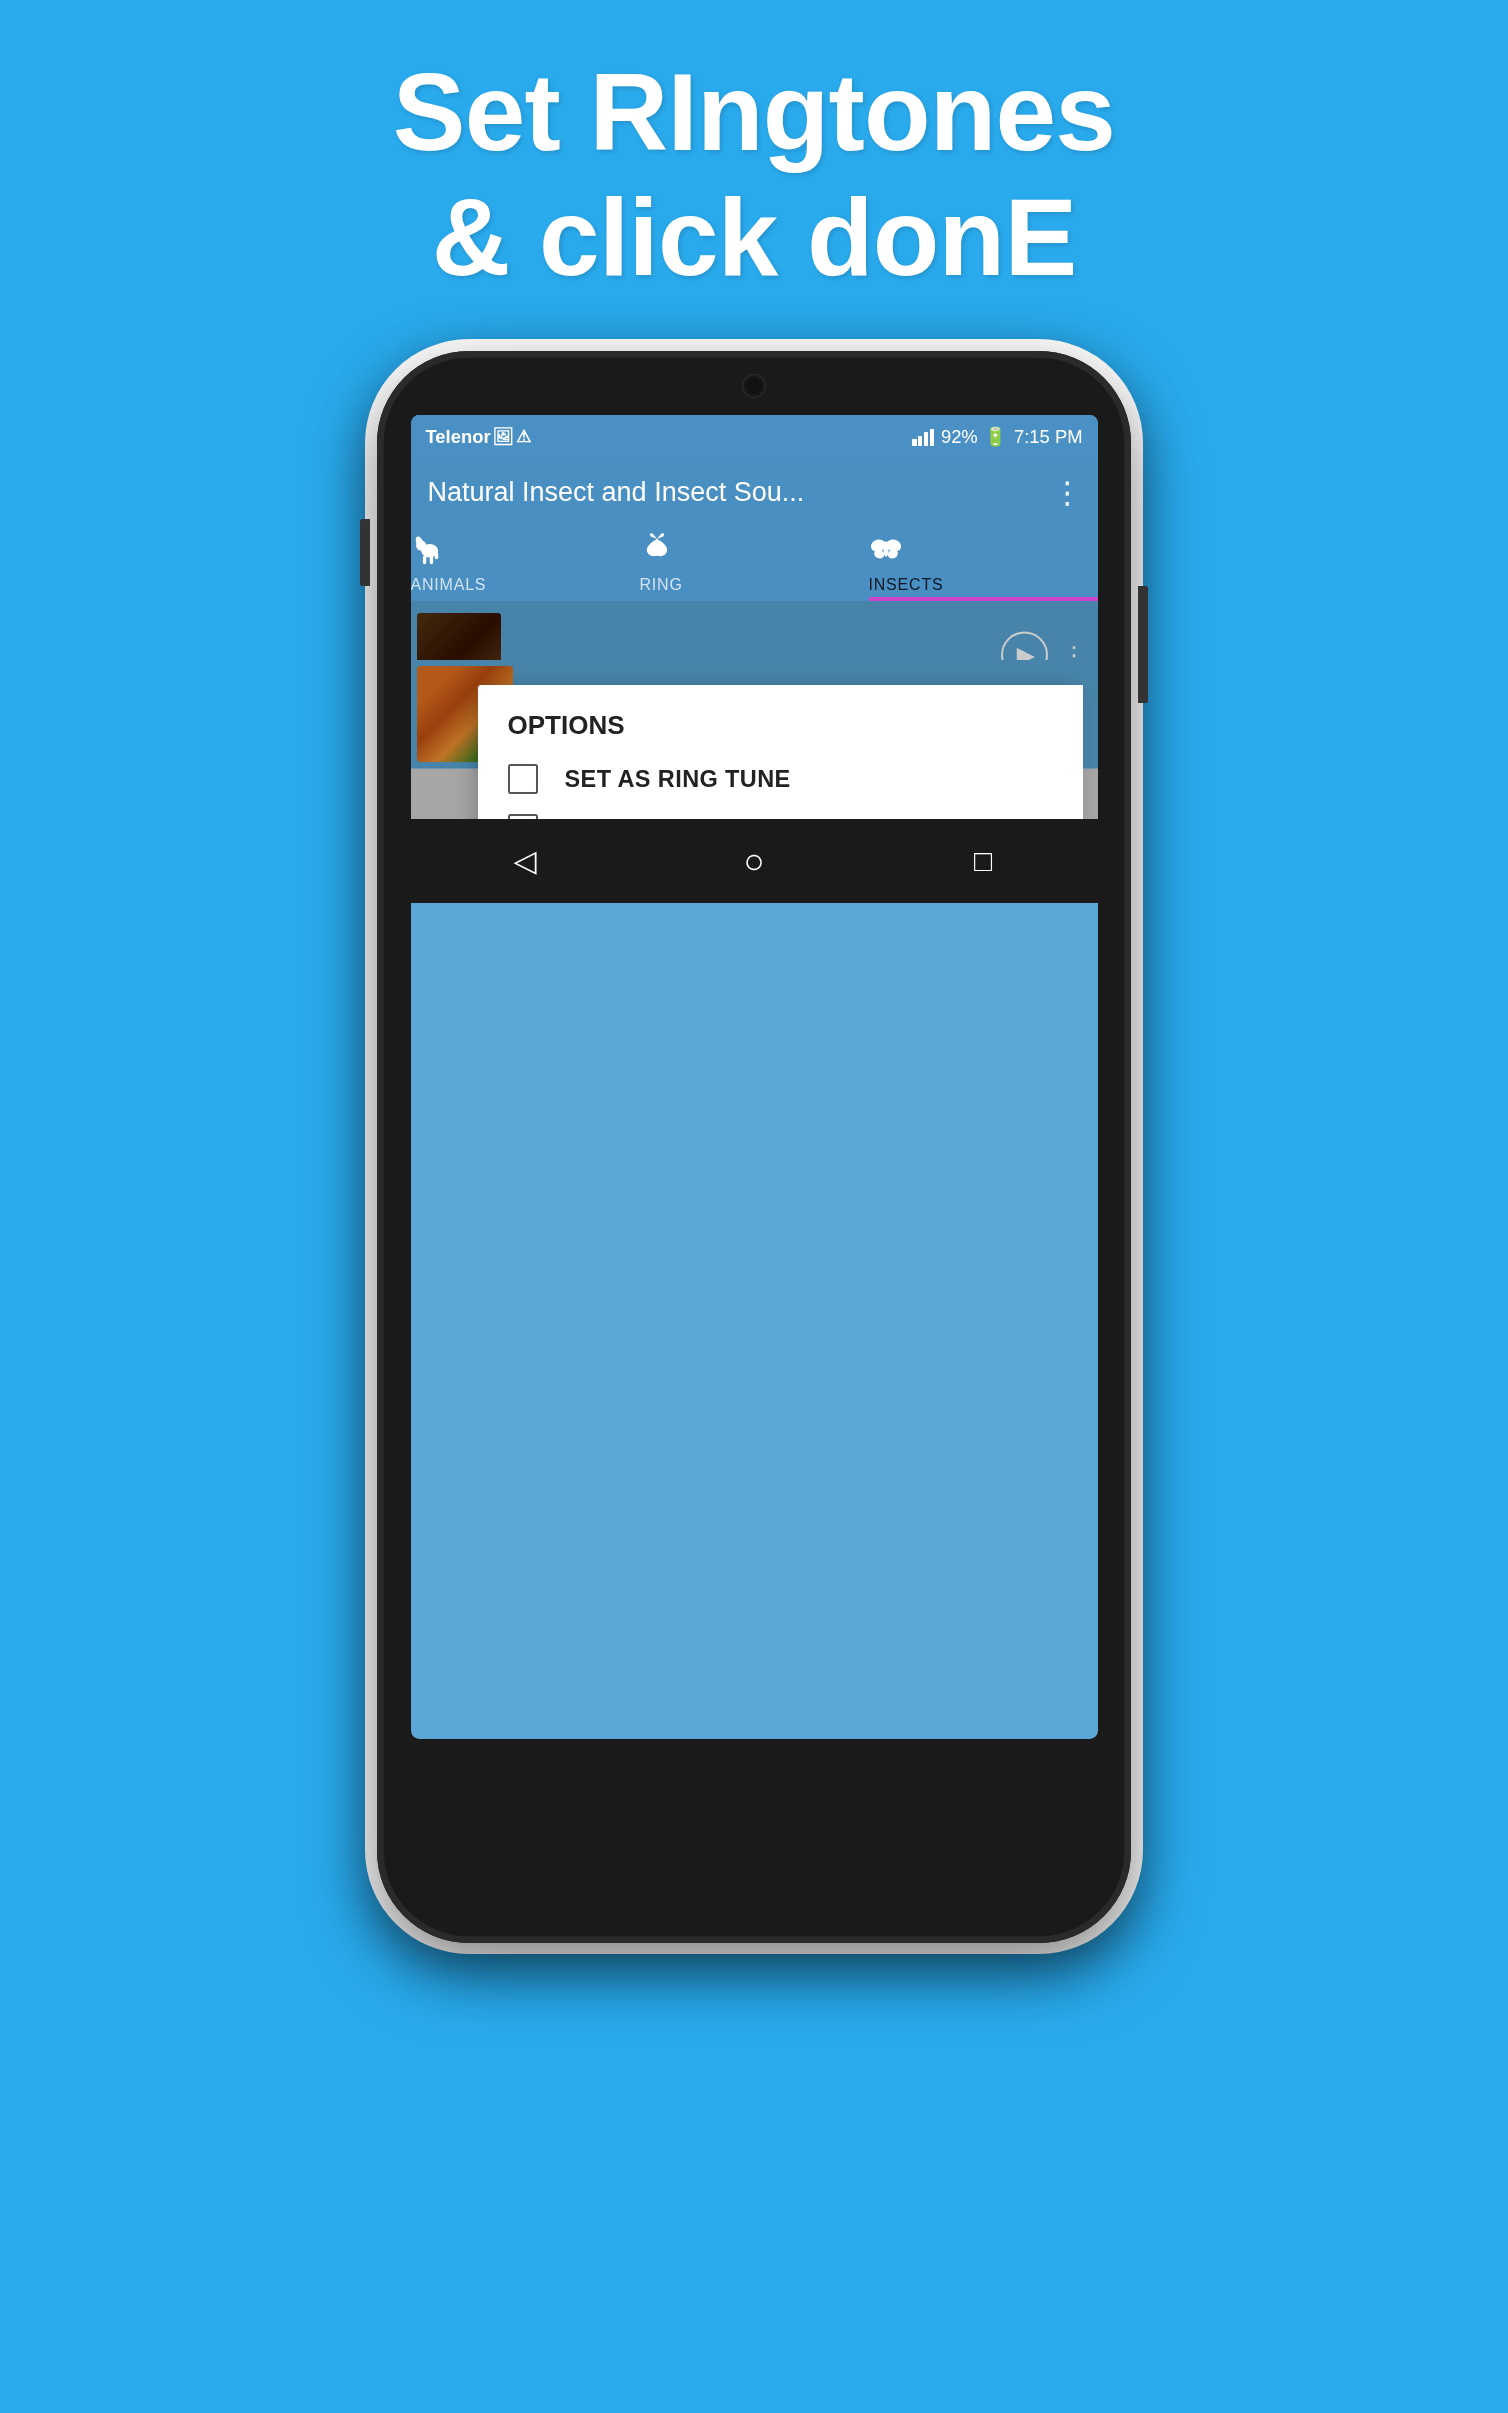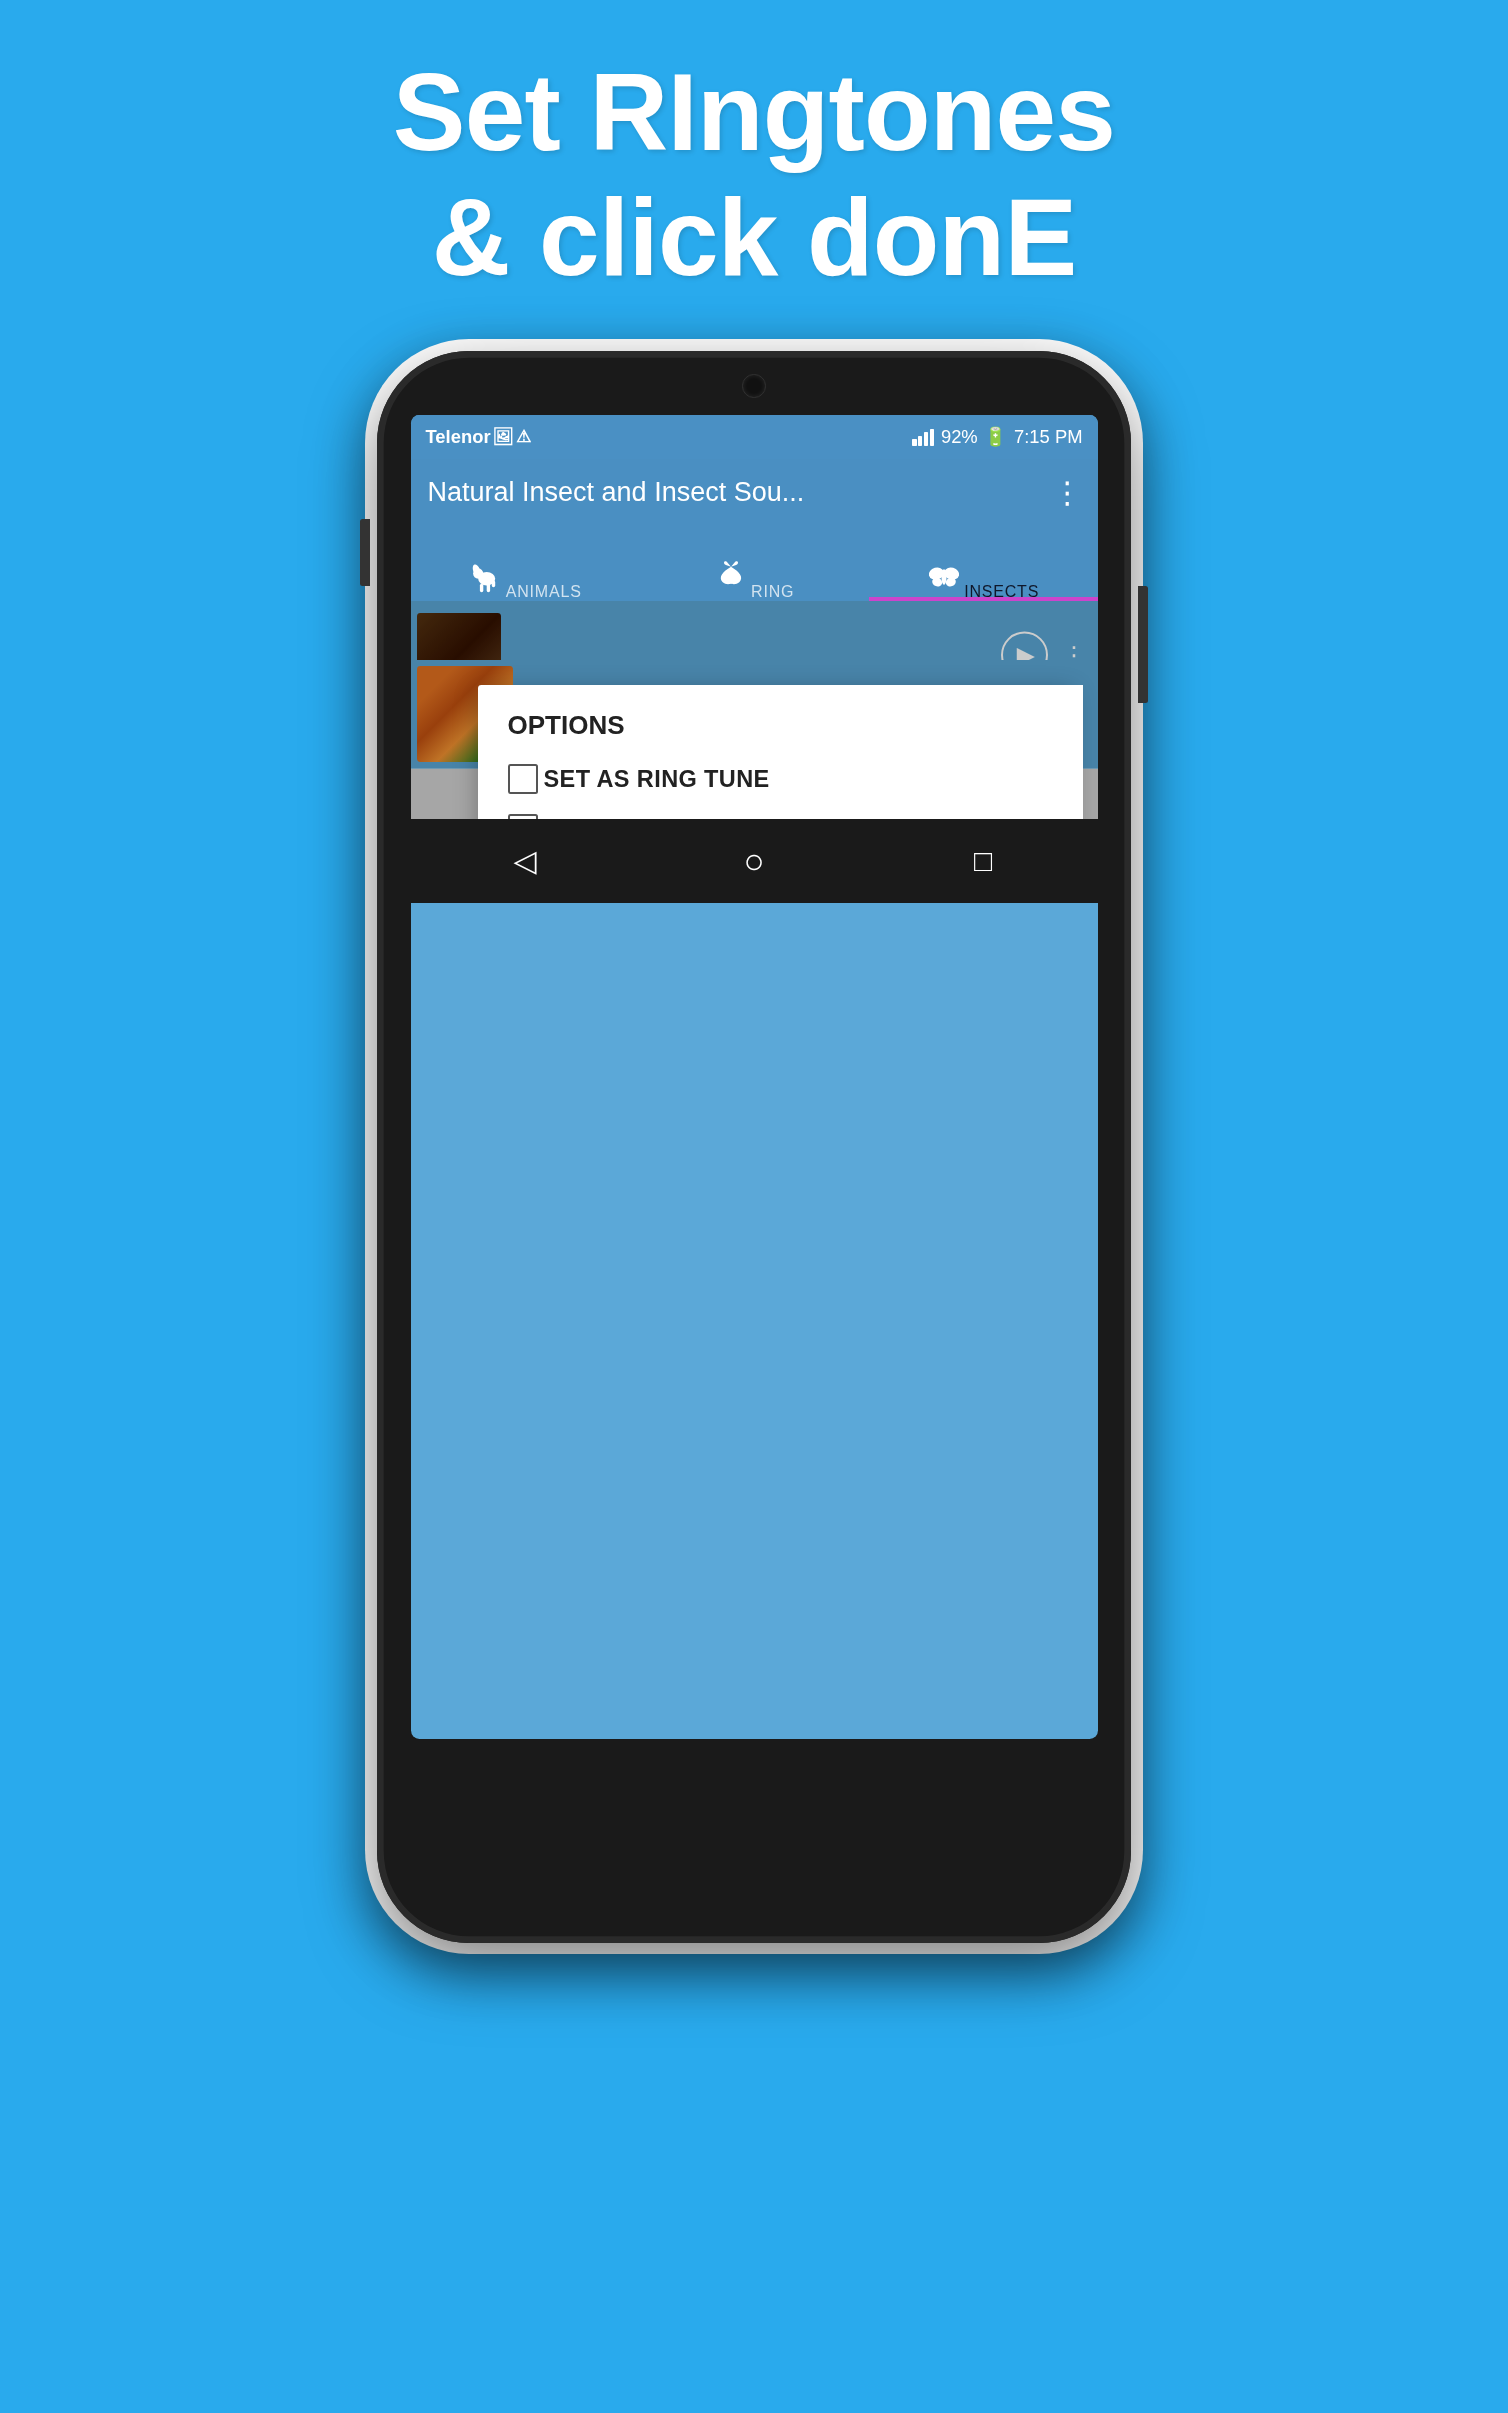"ANIMALS" .tab { align-items: flex-end -> flex-start; flex-direction: row -> column }
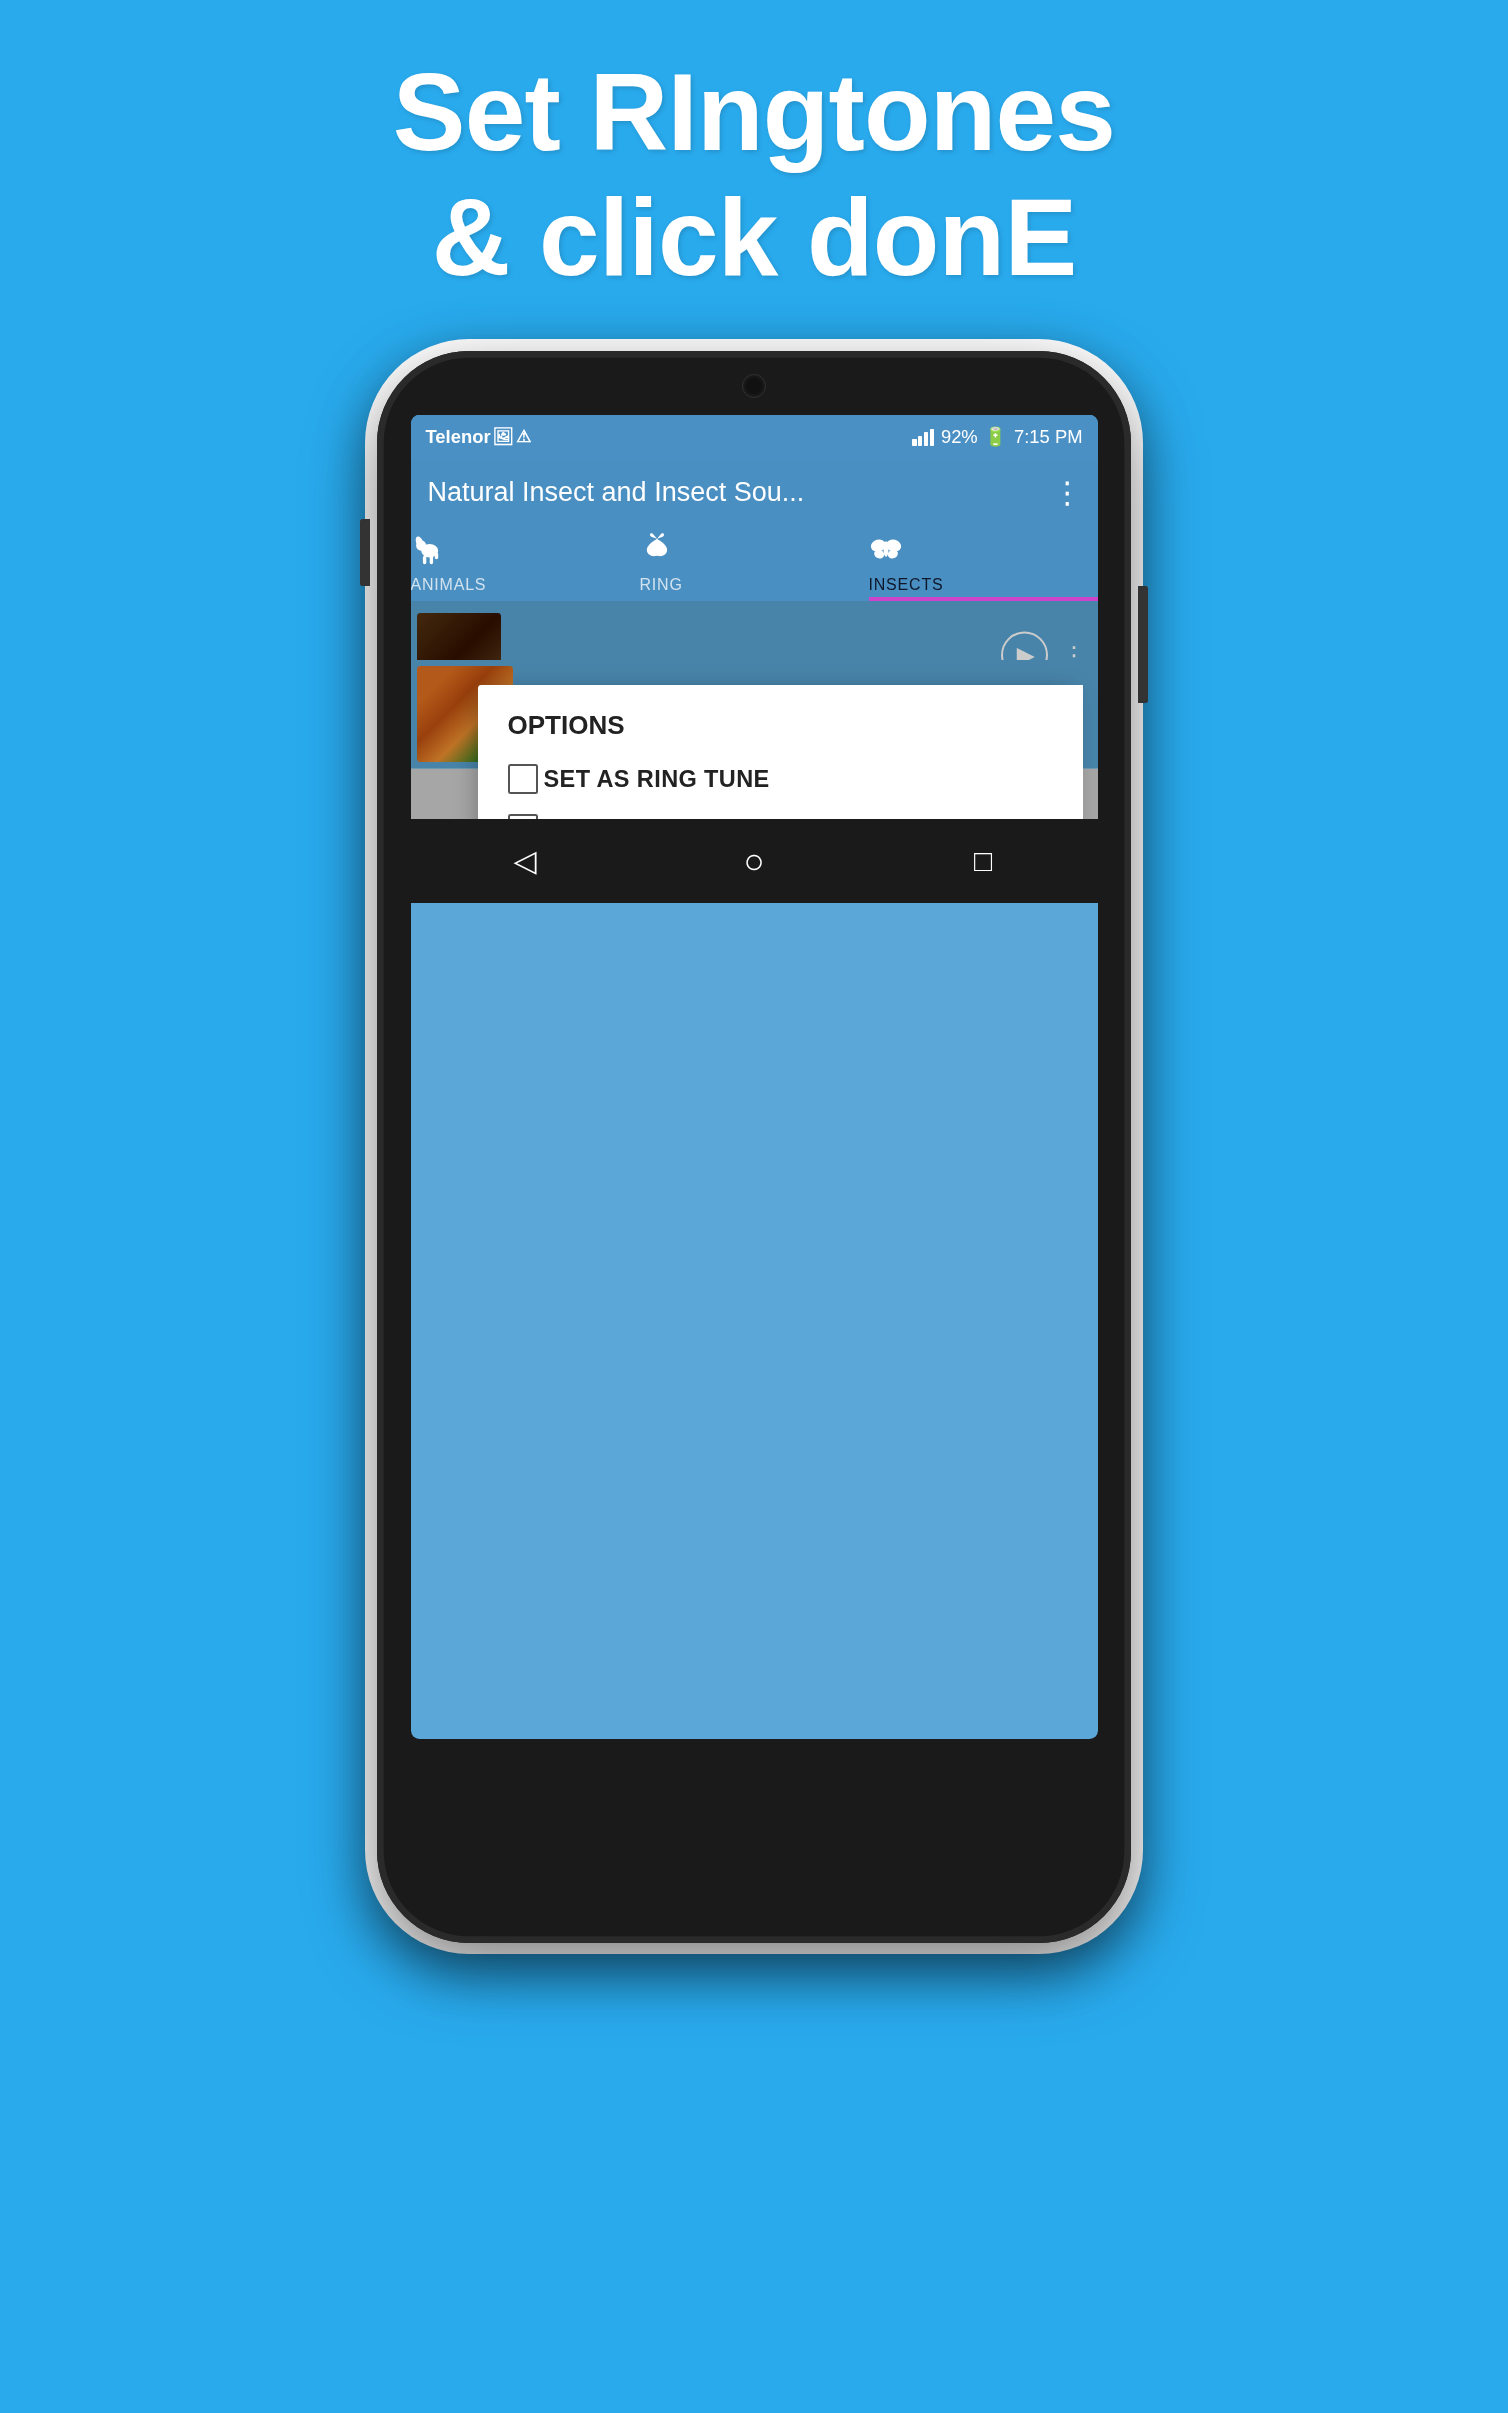"SET AS RING TUNE" .option-row { gap: 6px -> 27px }
